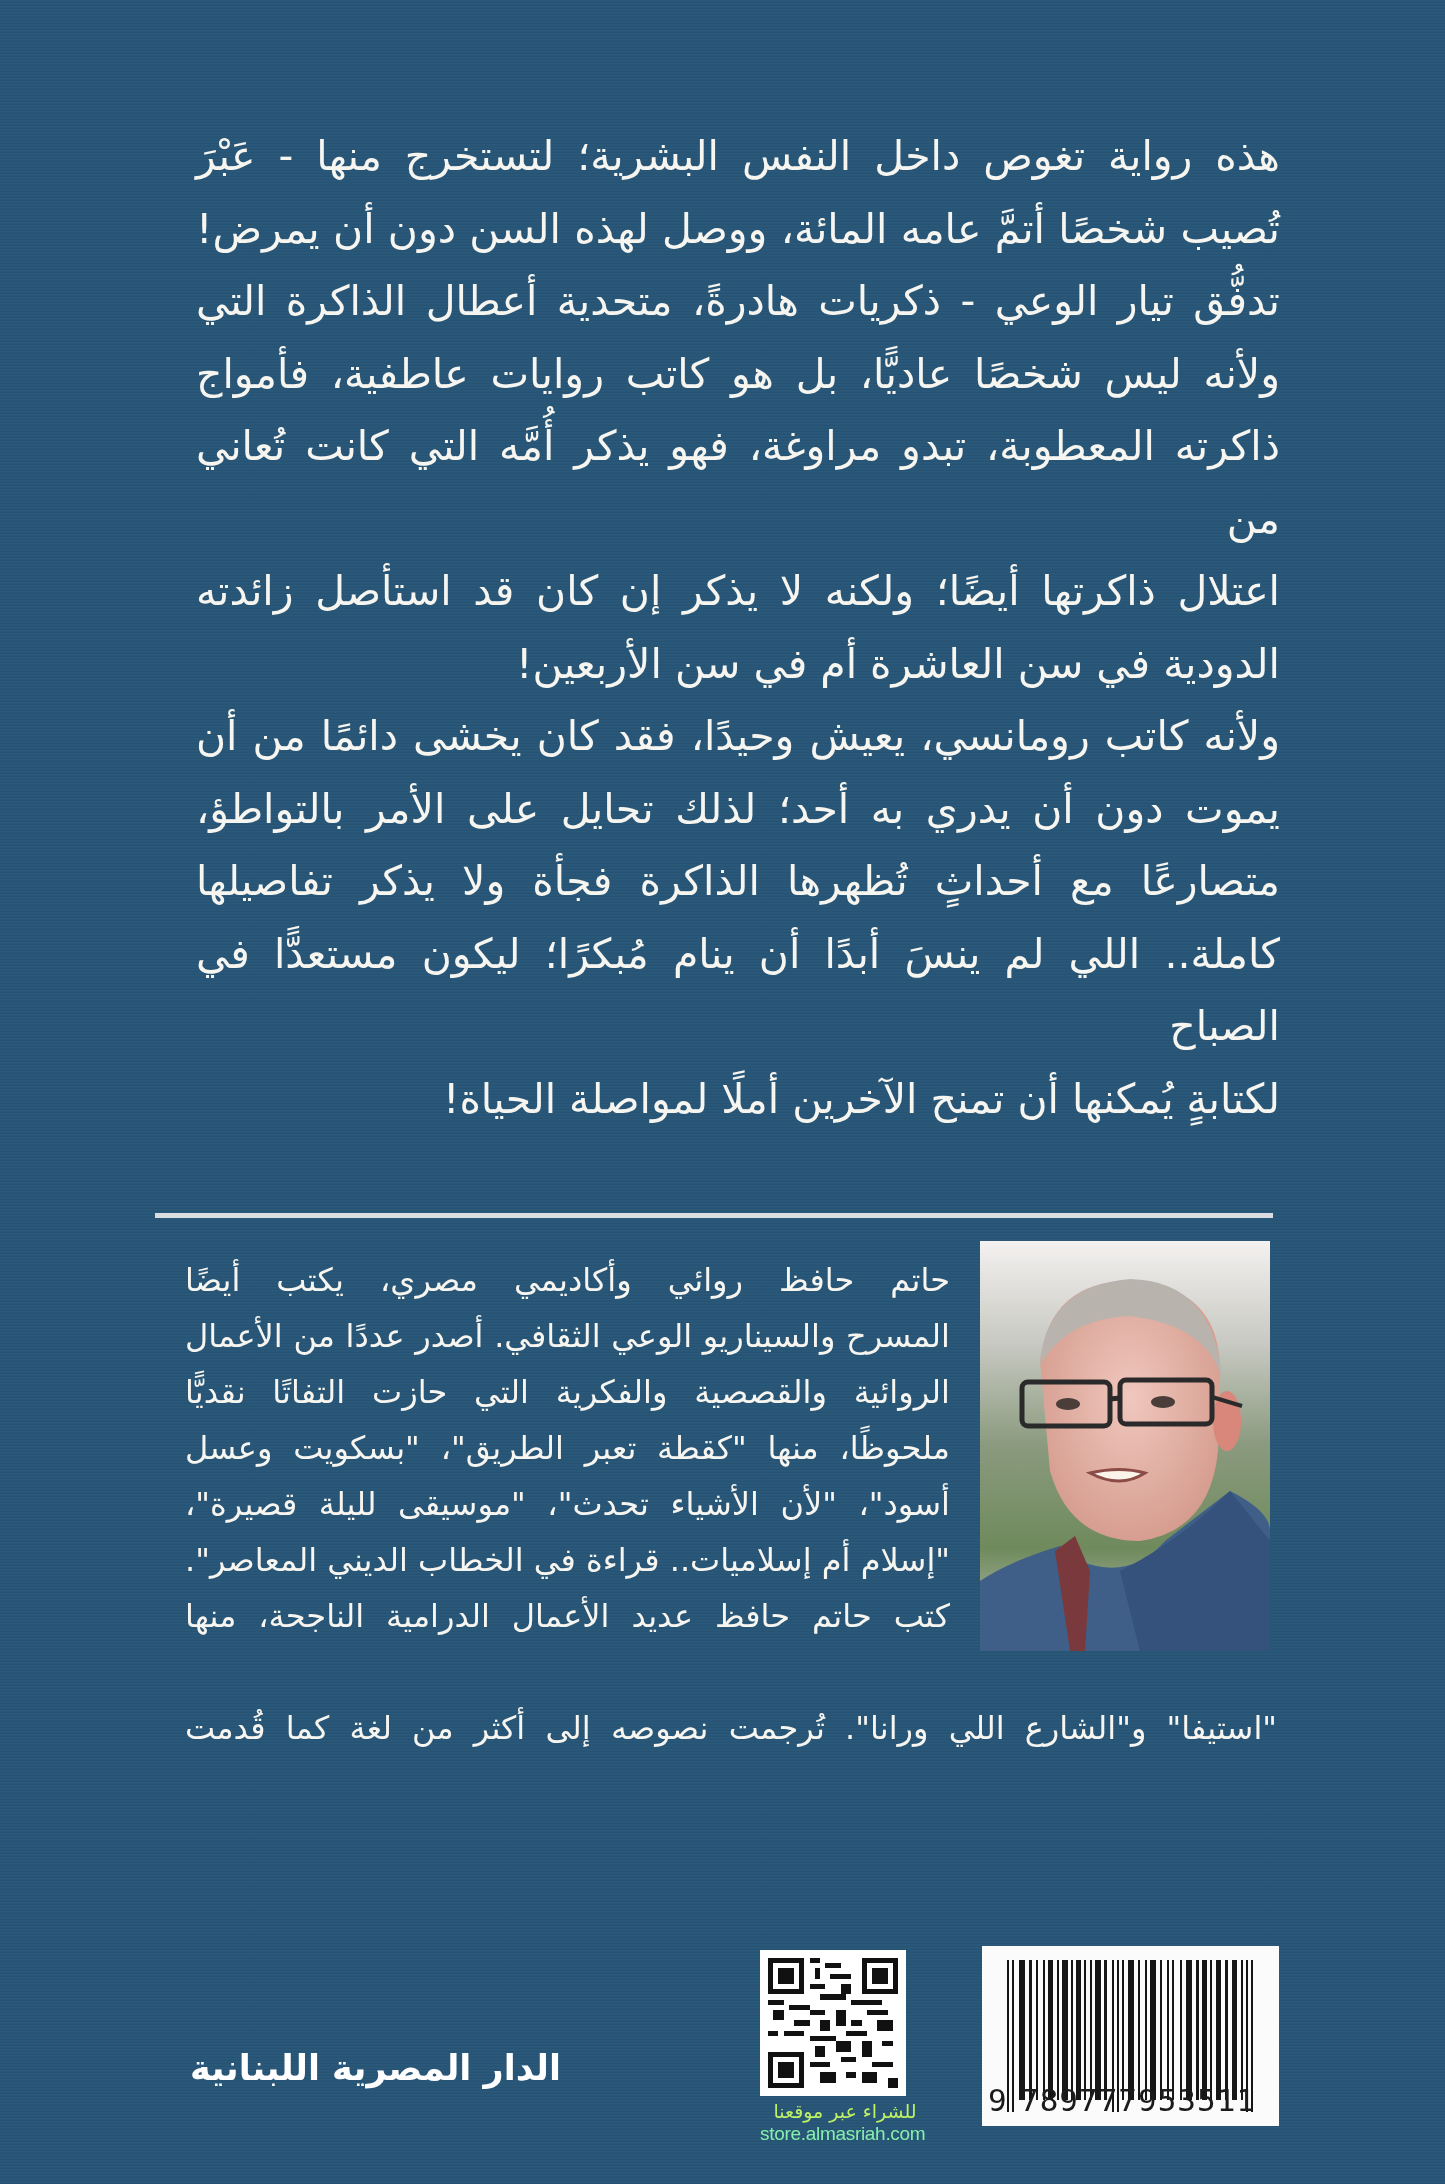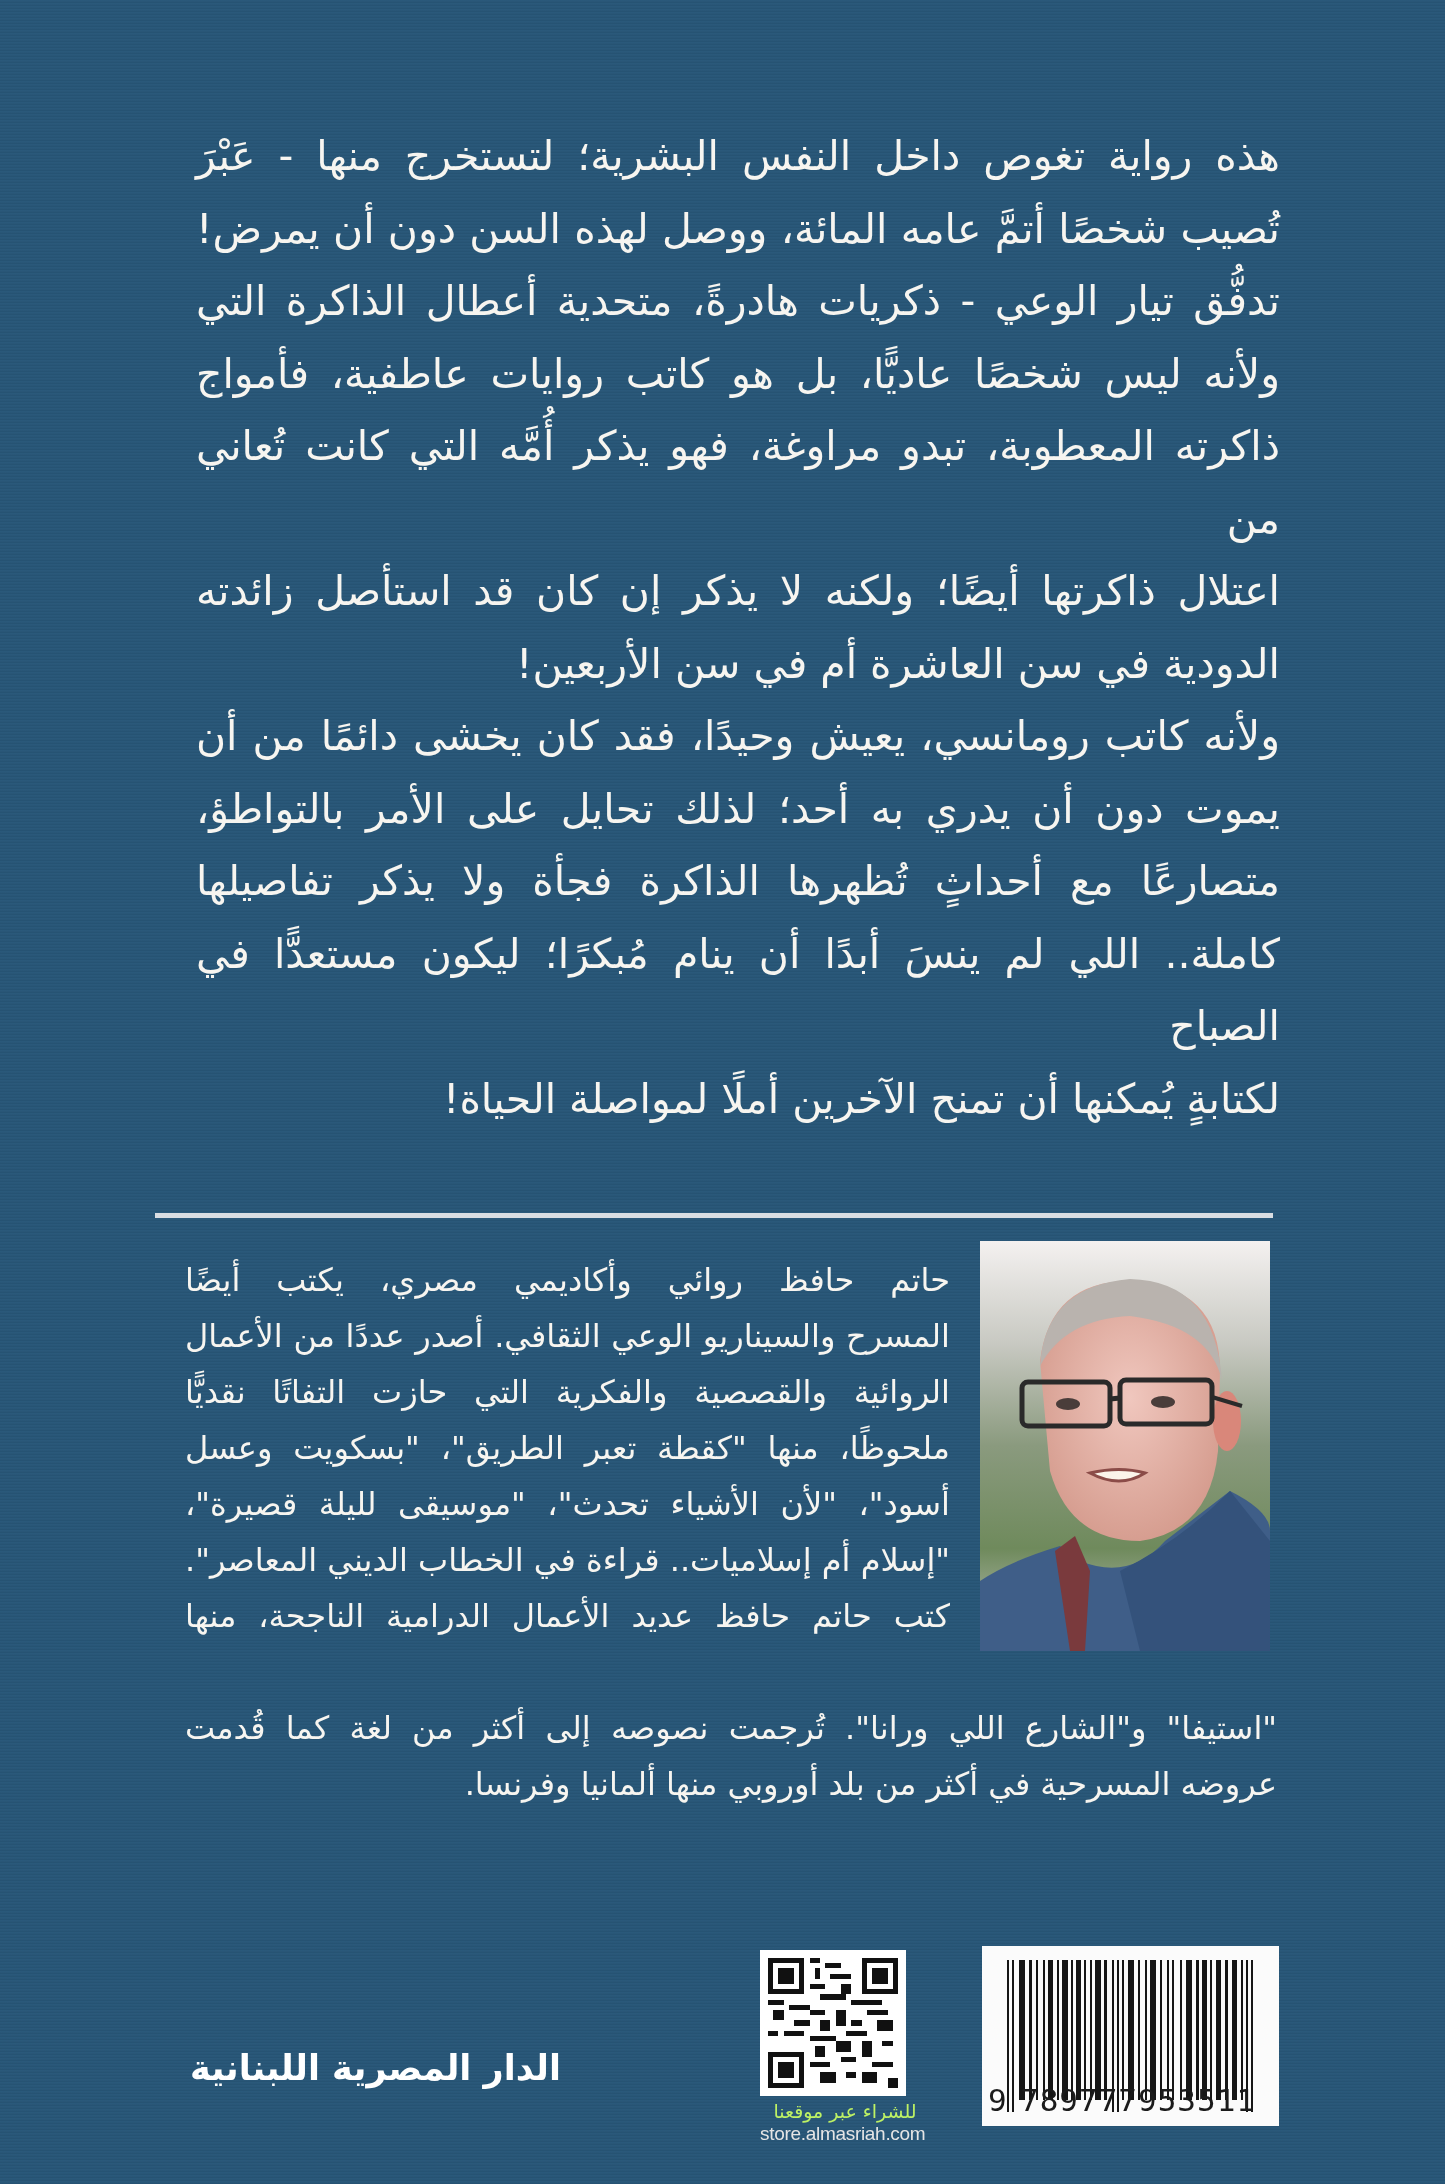"عروضه المسرحية في أكثر من" span.line { html: <span>عروضه المسرحية في أكثر من بلد أوروبي منها ألمانيا وفرنسا.</span> -> none }
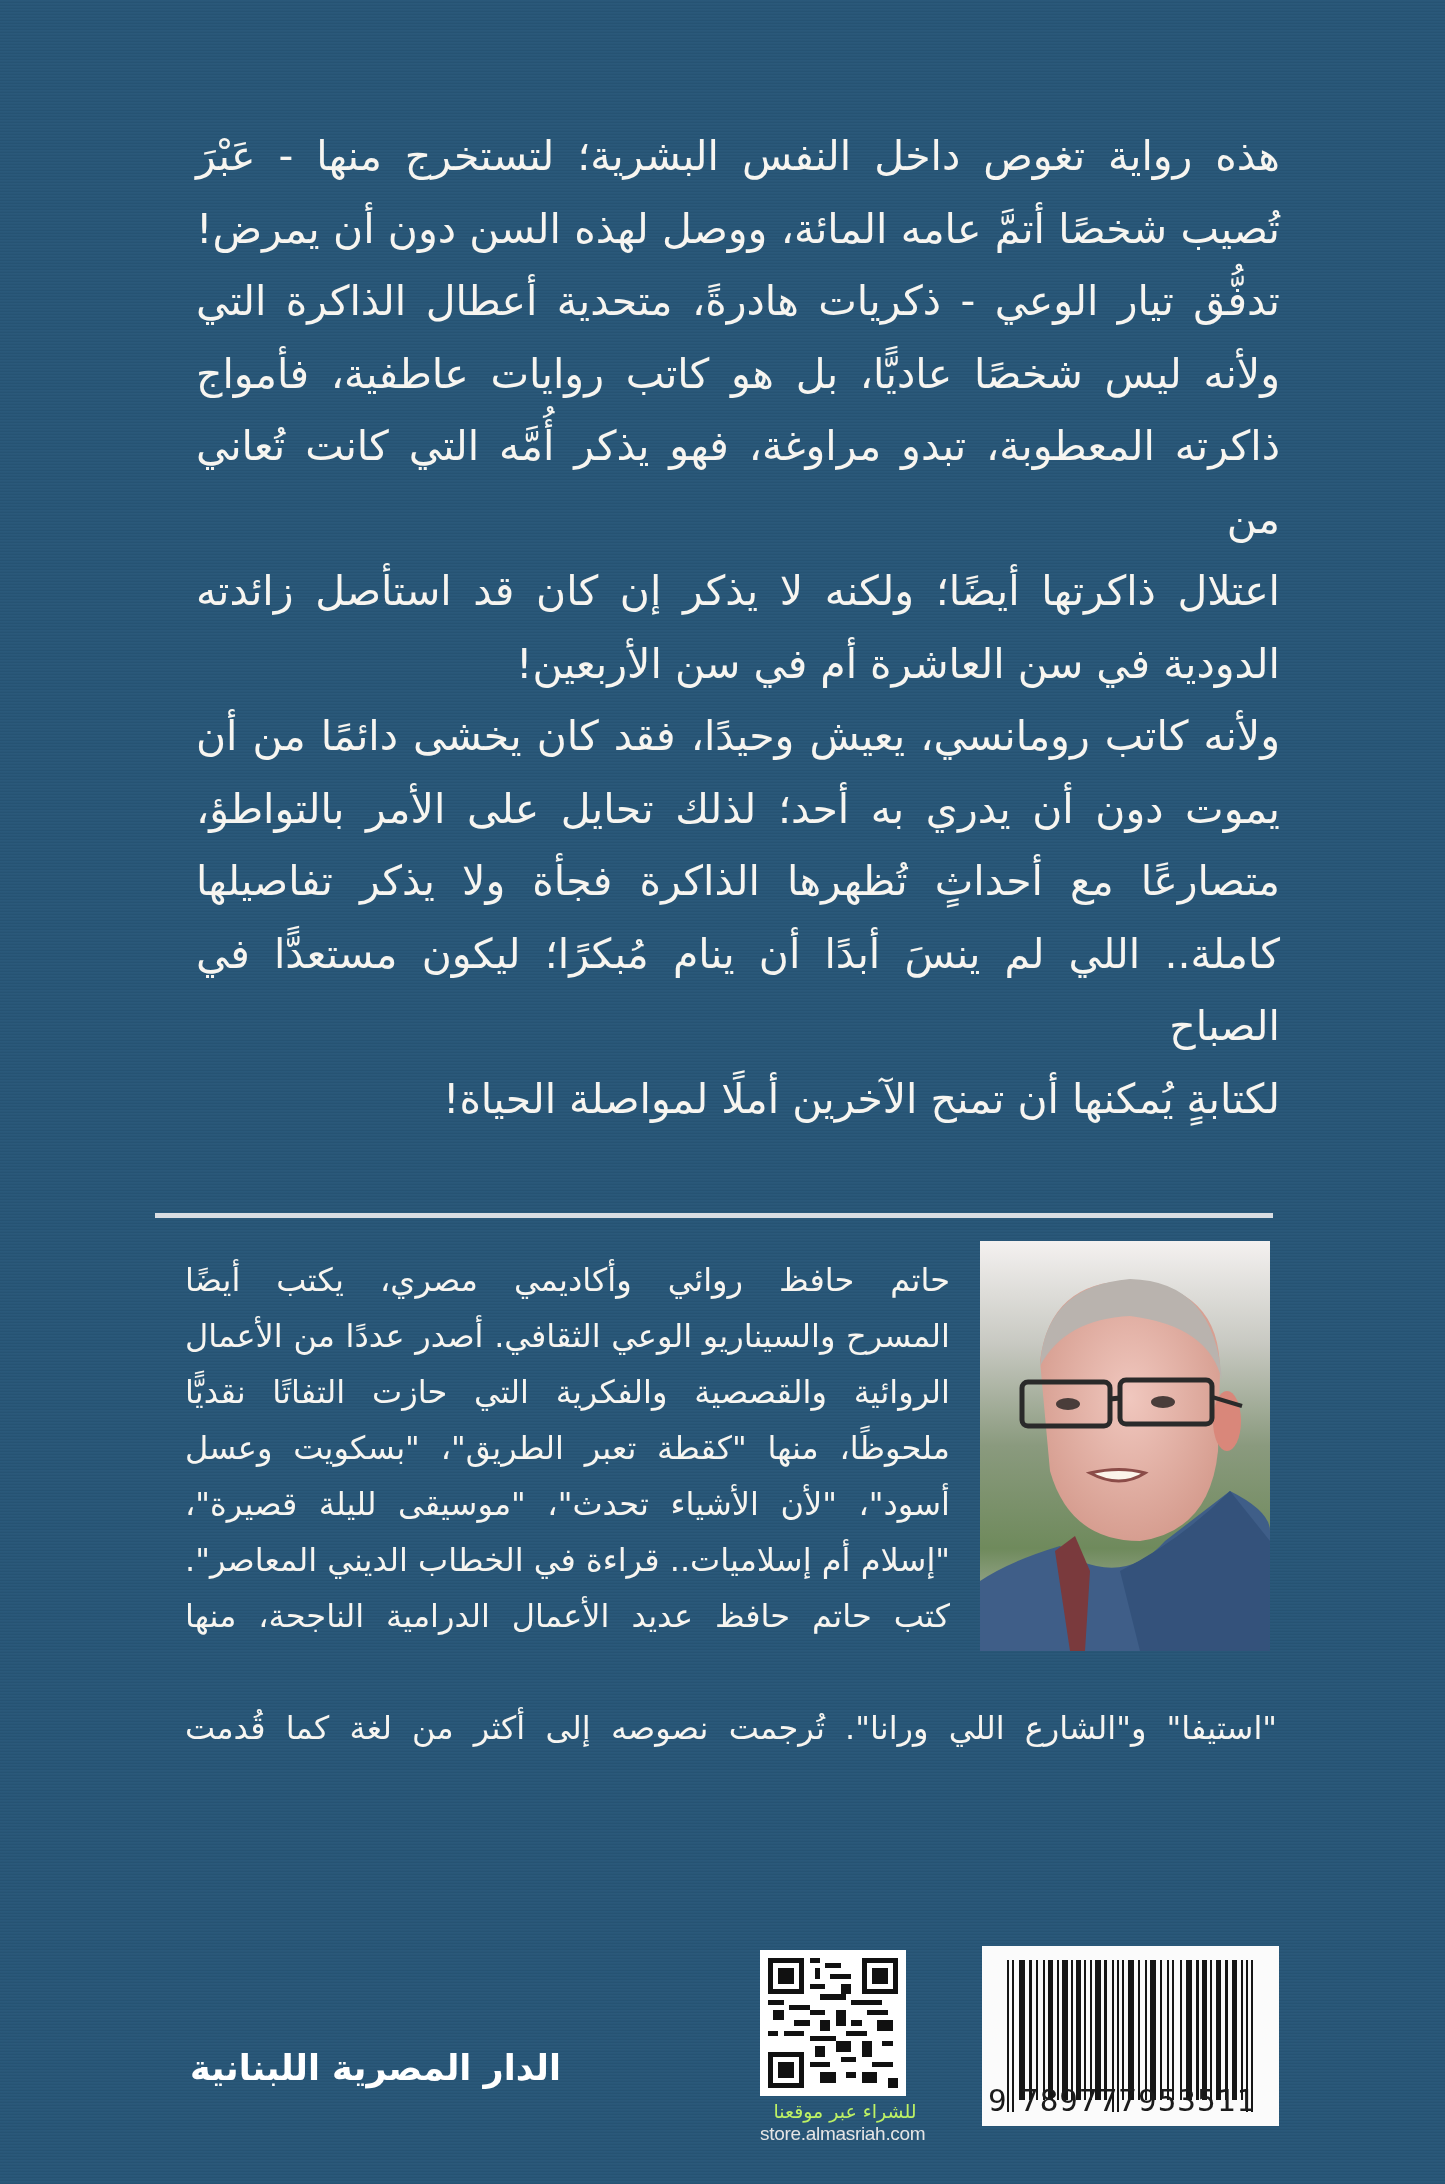"store.almasriah.com" .qr-url { color: #e5e5e5 -> #86efac }
